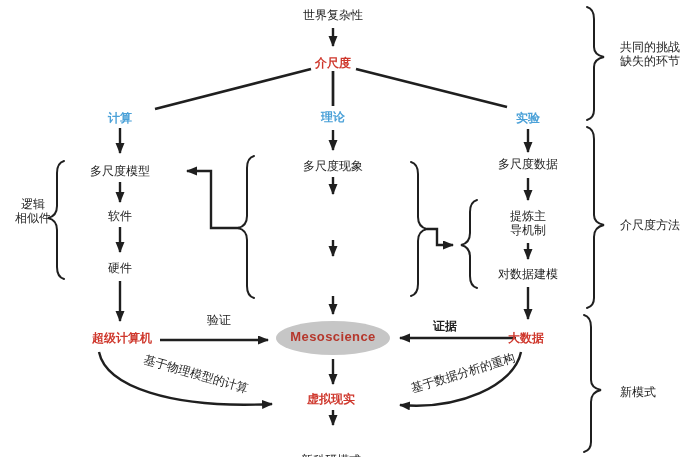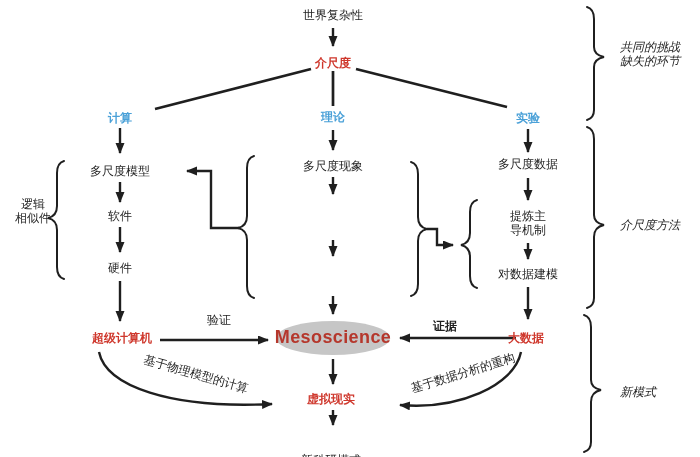"共同的挑战" .left-align { font-style: italic -> none }
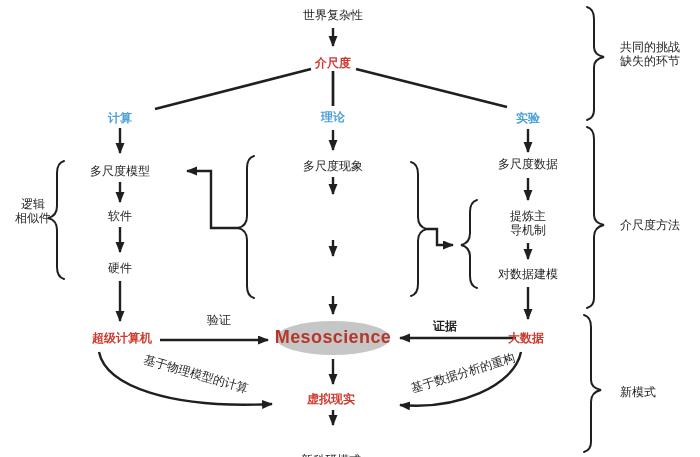"Mesoscience" .meso { font-size: 18px -> 13px }
